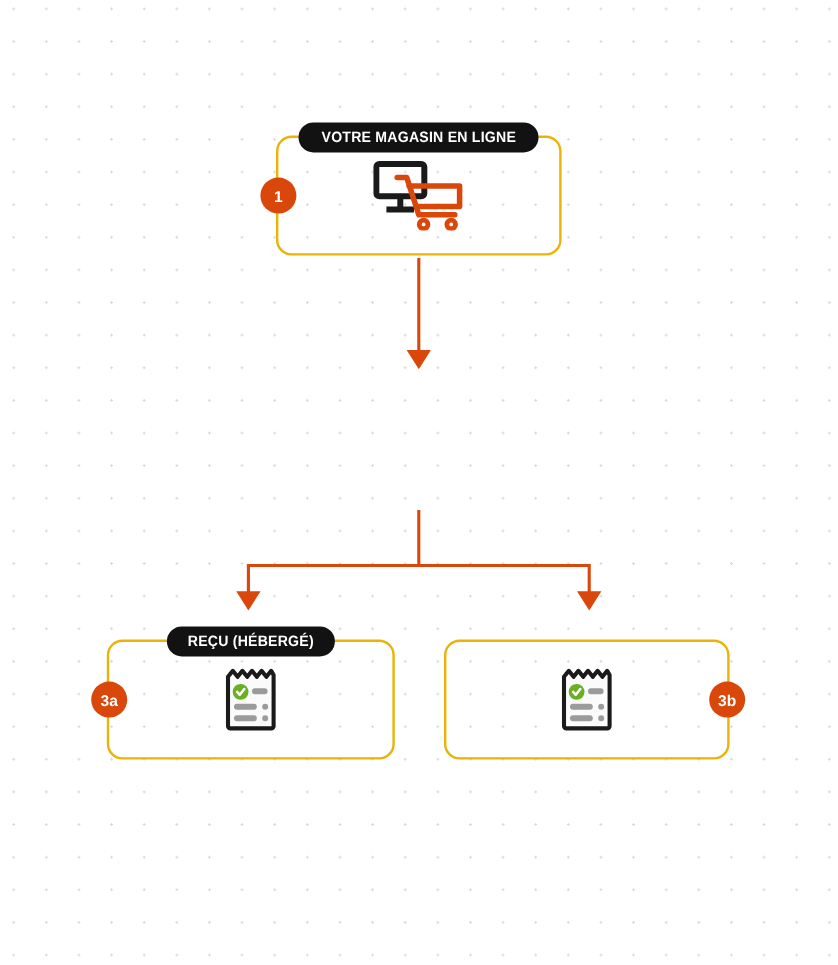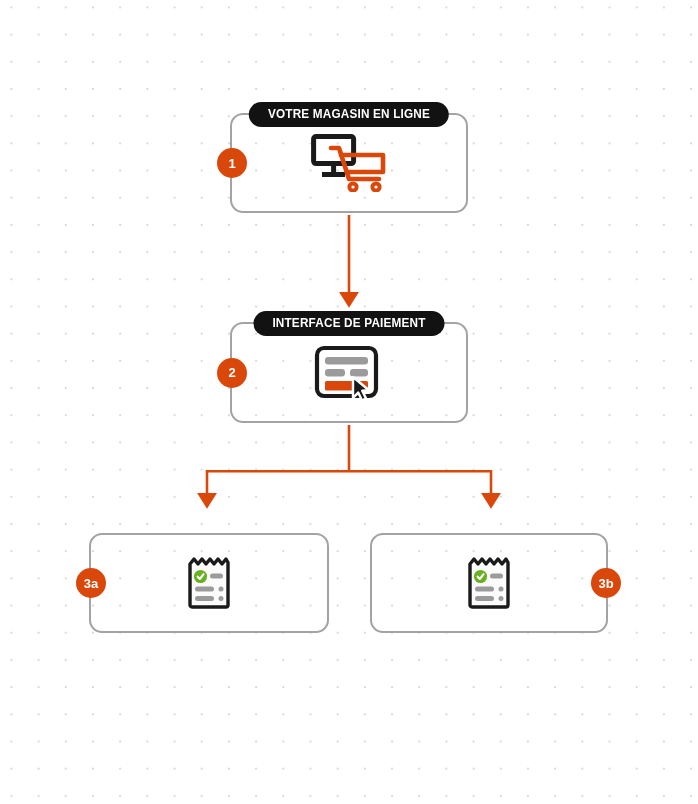"VOTRE MAGASIN EN LIGNE" .node { border: 2px solid #a3a3a3 -> 2px solid #eab308 }
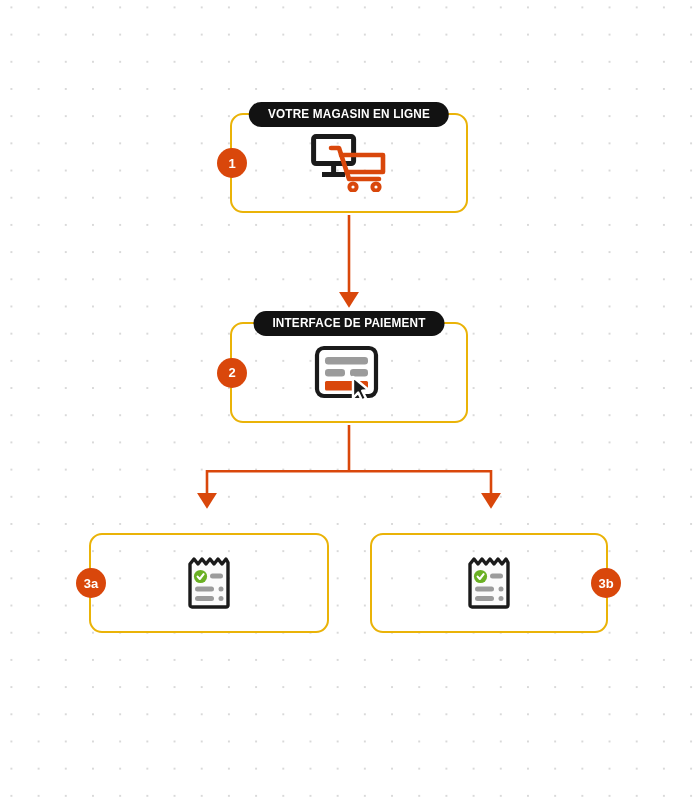"INTERFACE DE PAIEMENT" div.node { html: <div> <div> <span>INTERFACE DE PAIEMENT</span> </div> <div>2</div> <div> <svg> <rect></rect> <rect></rect> <rect></rect> <rect></rect> <rect></rect> <path></path> </svg> </div> </div> -> none }
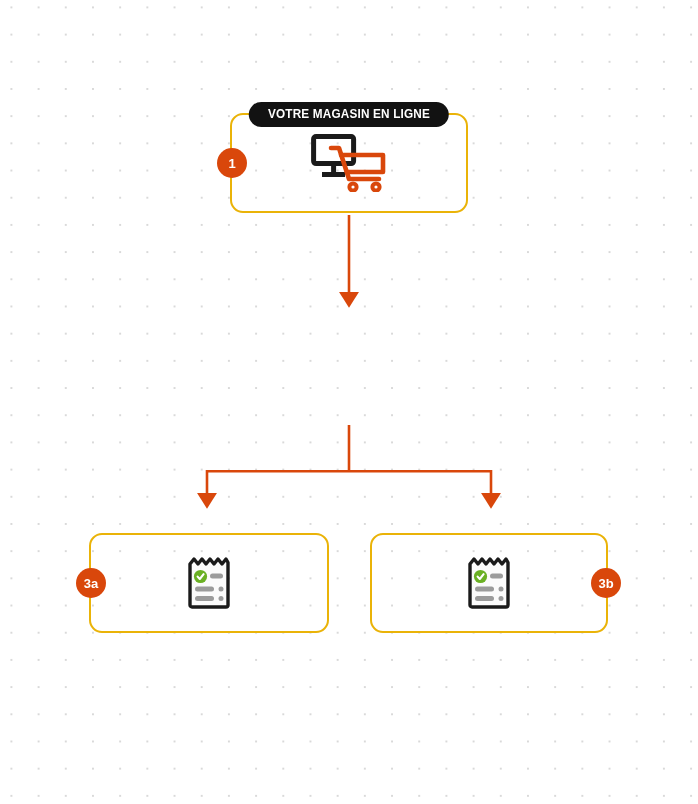"REÇU (HÉBERGÉ)" div.node-label { html: none -> <div> <span>REÇU (HÉBERGÉ)</span> </div> }
